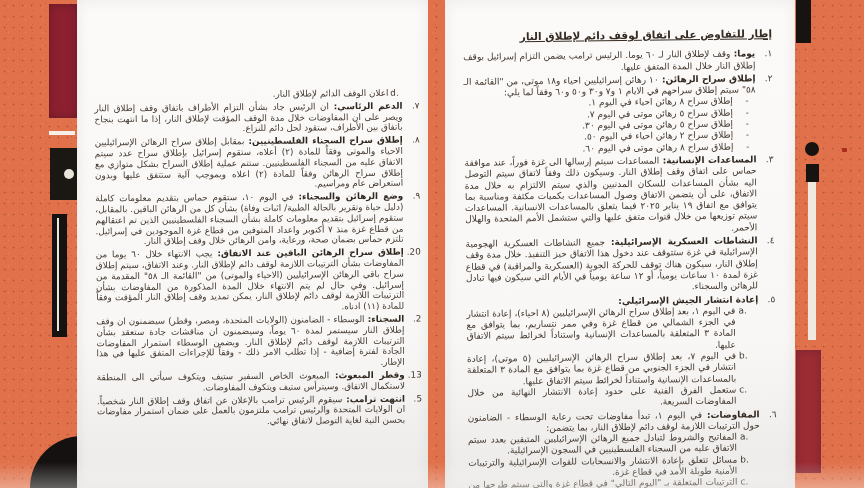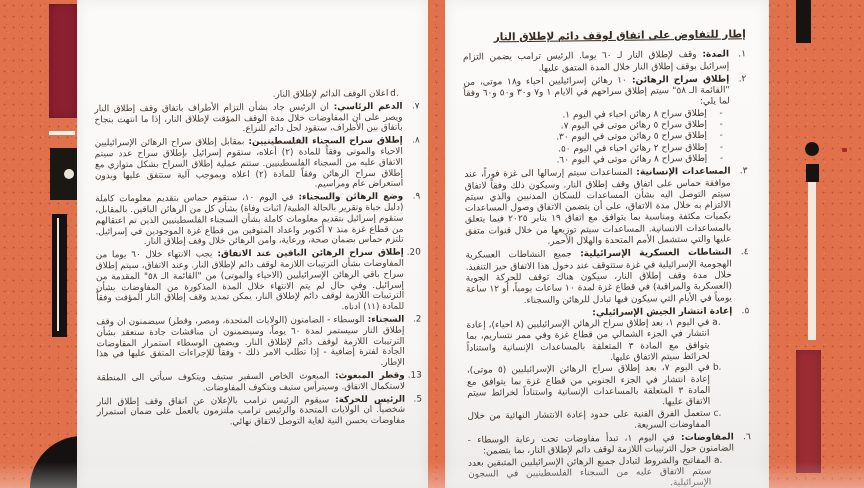"إطار للتفاوض على اتفاق لوقف" .page-right { width: 324px -> 350px }
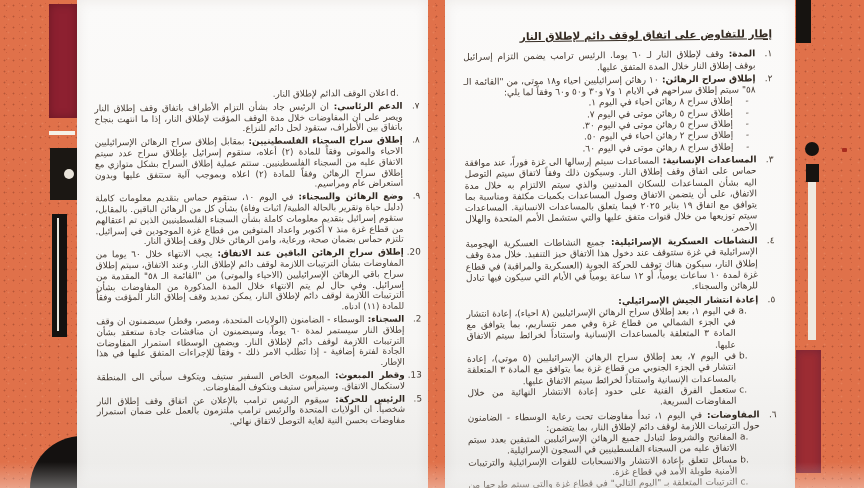"المدة:" b { text: المدة -> يوما }
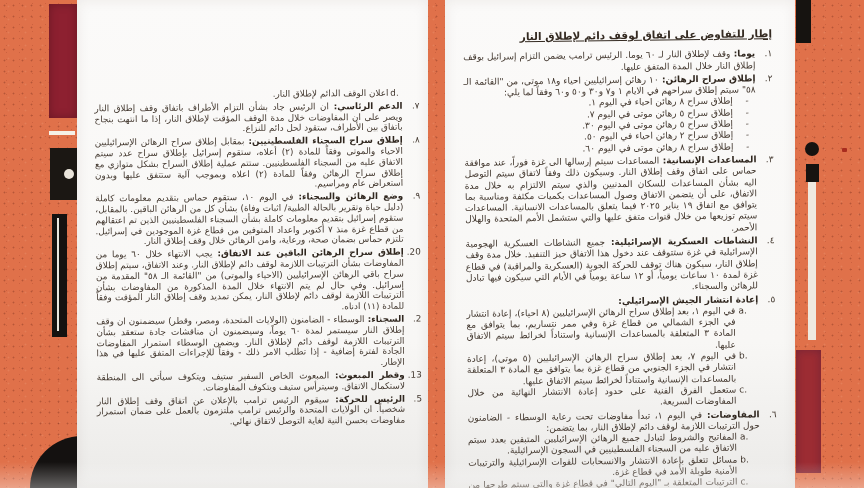"الرئيس للحركة:" b { text: الرئيس للحركة -> انتهت ترامب }
